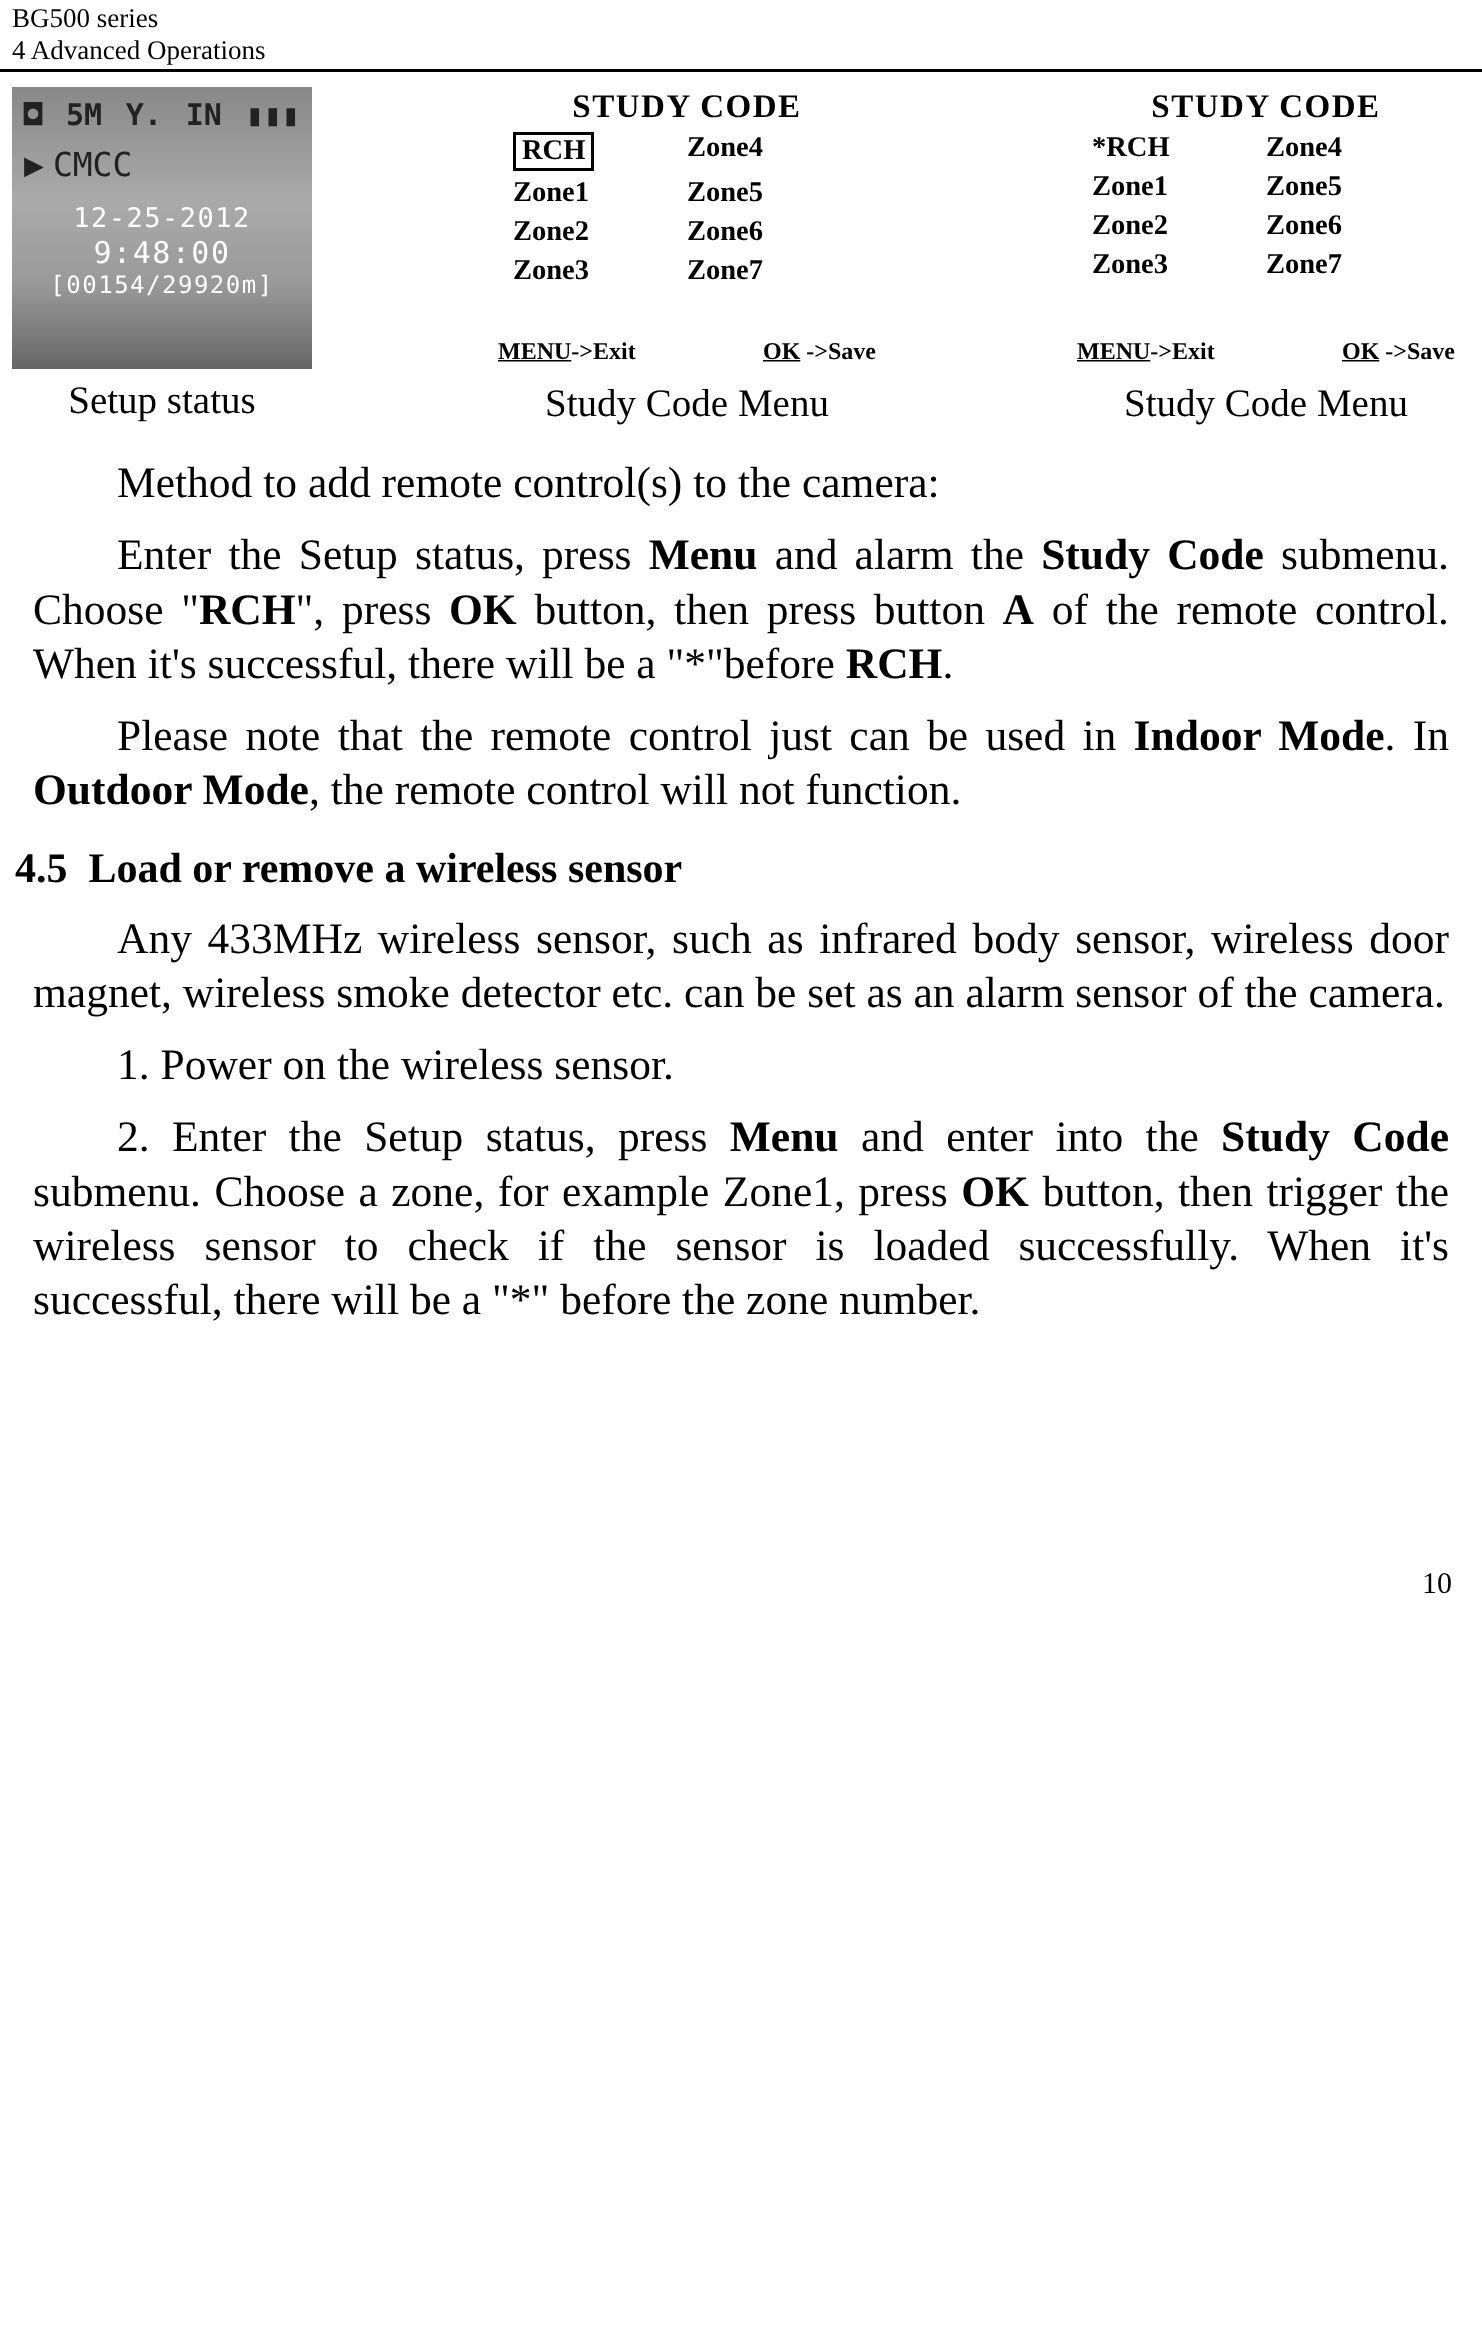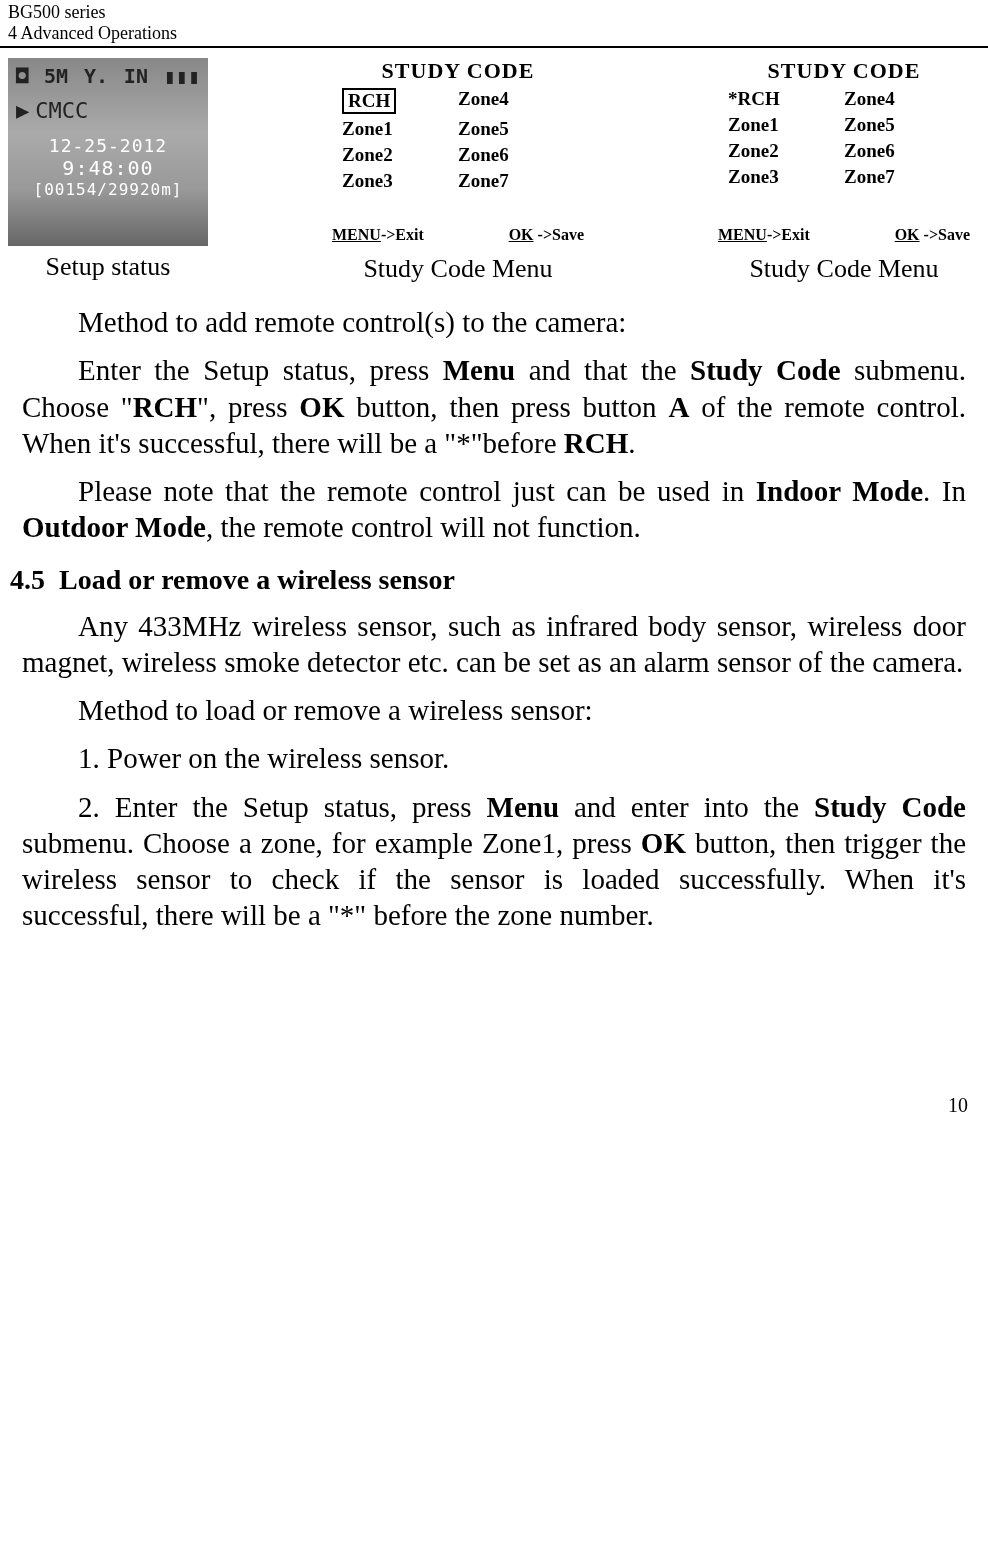"and that the" span { text: that -> alarm }
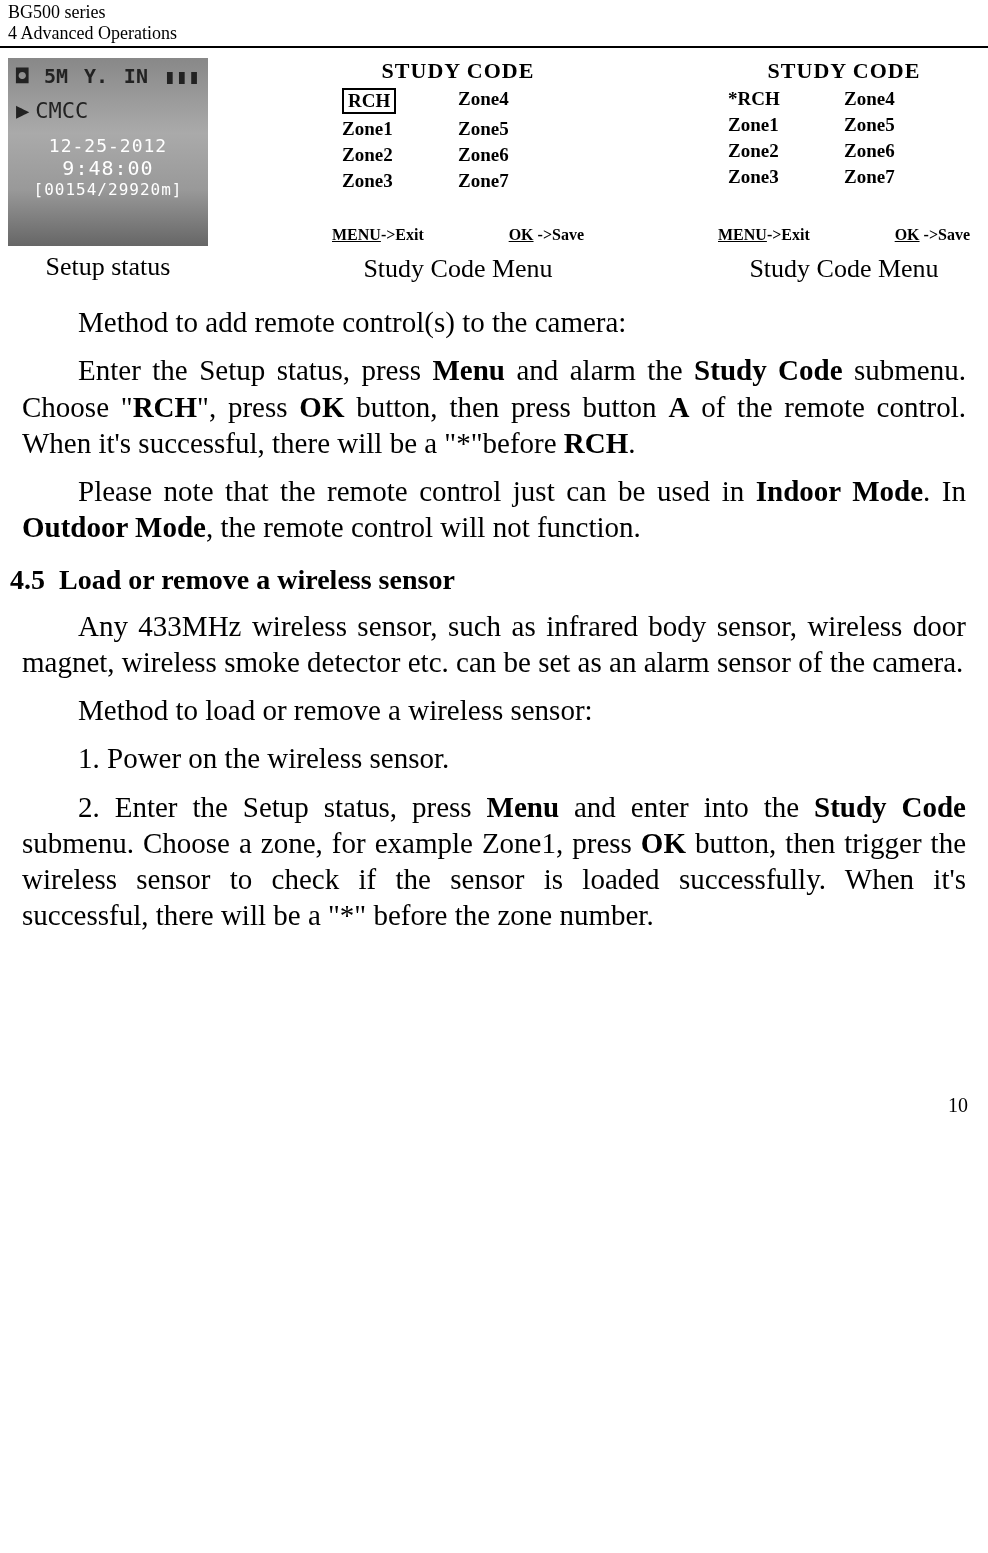"Method to load or remove" p { html: <p>Method to load or remove a wireless sensor:</p> -> none }
